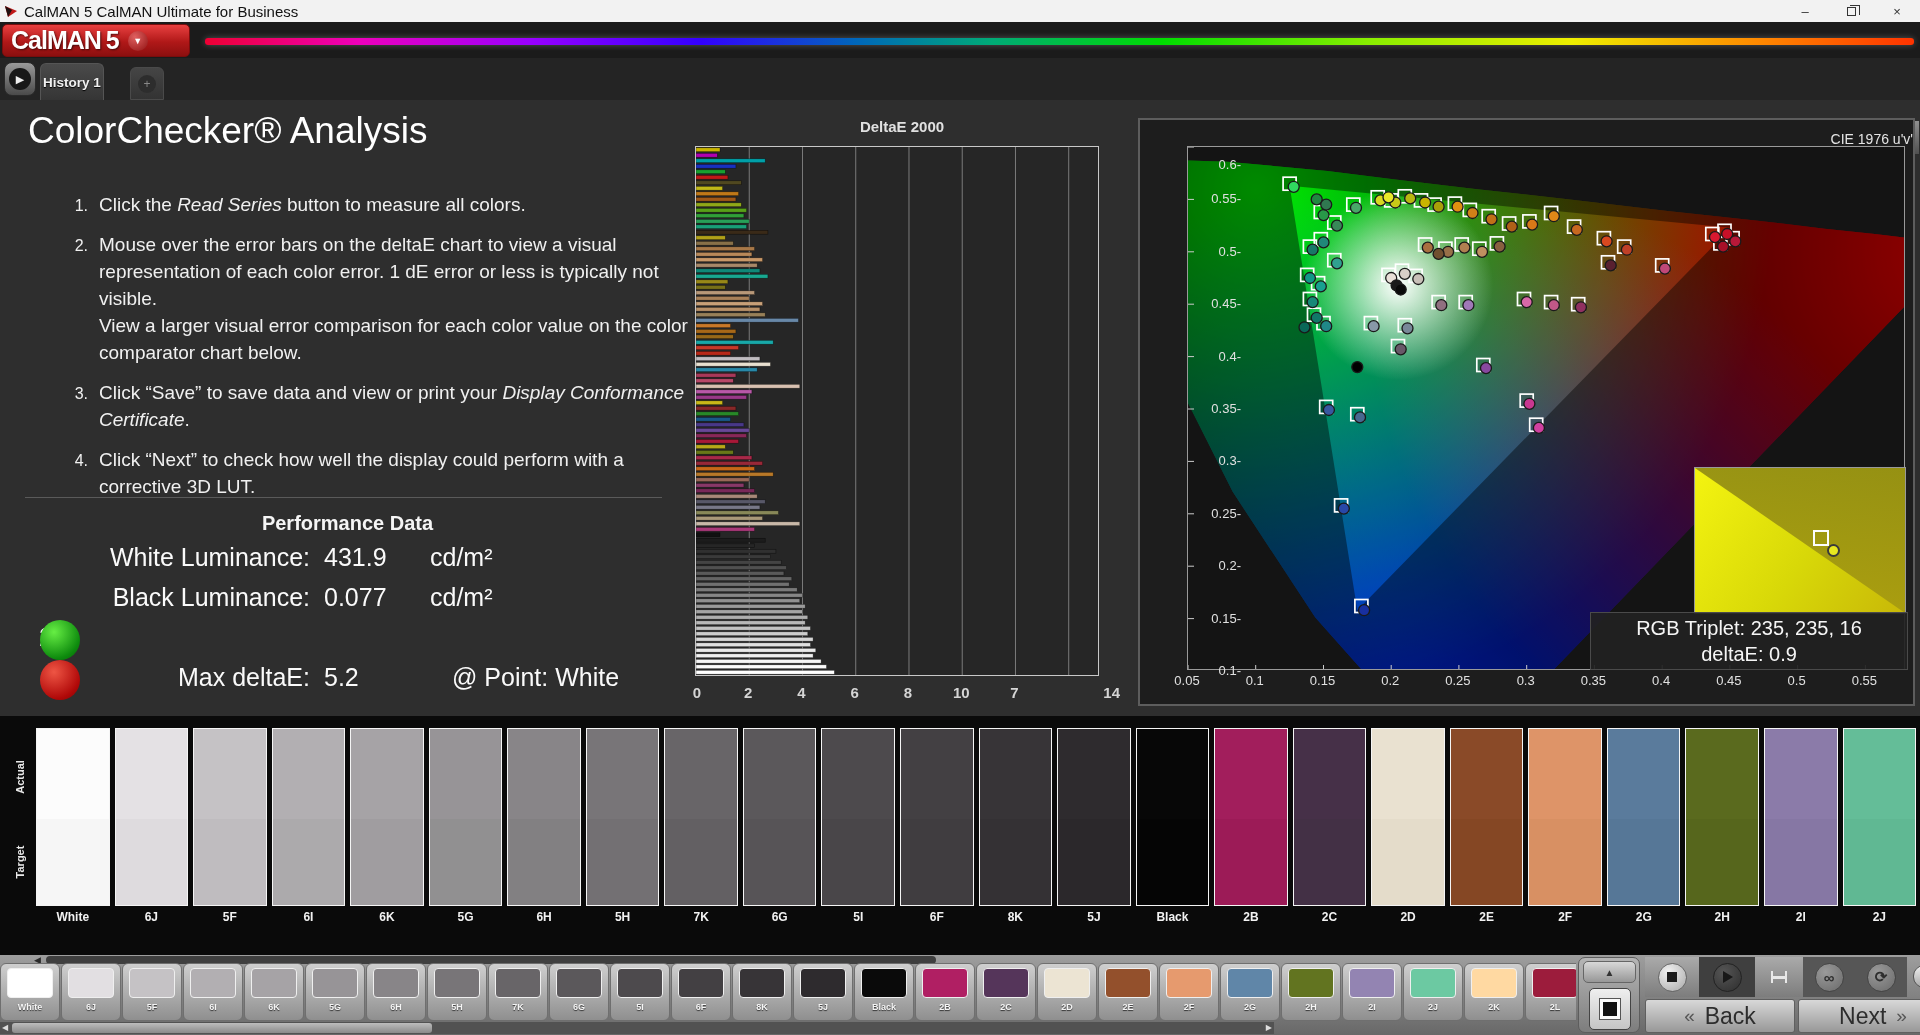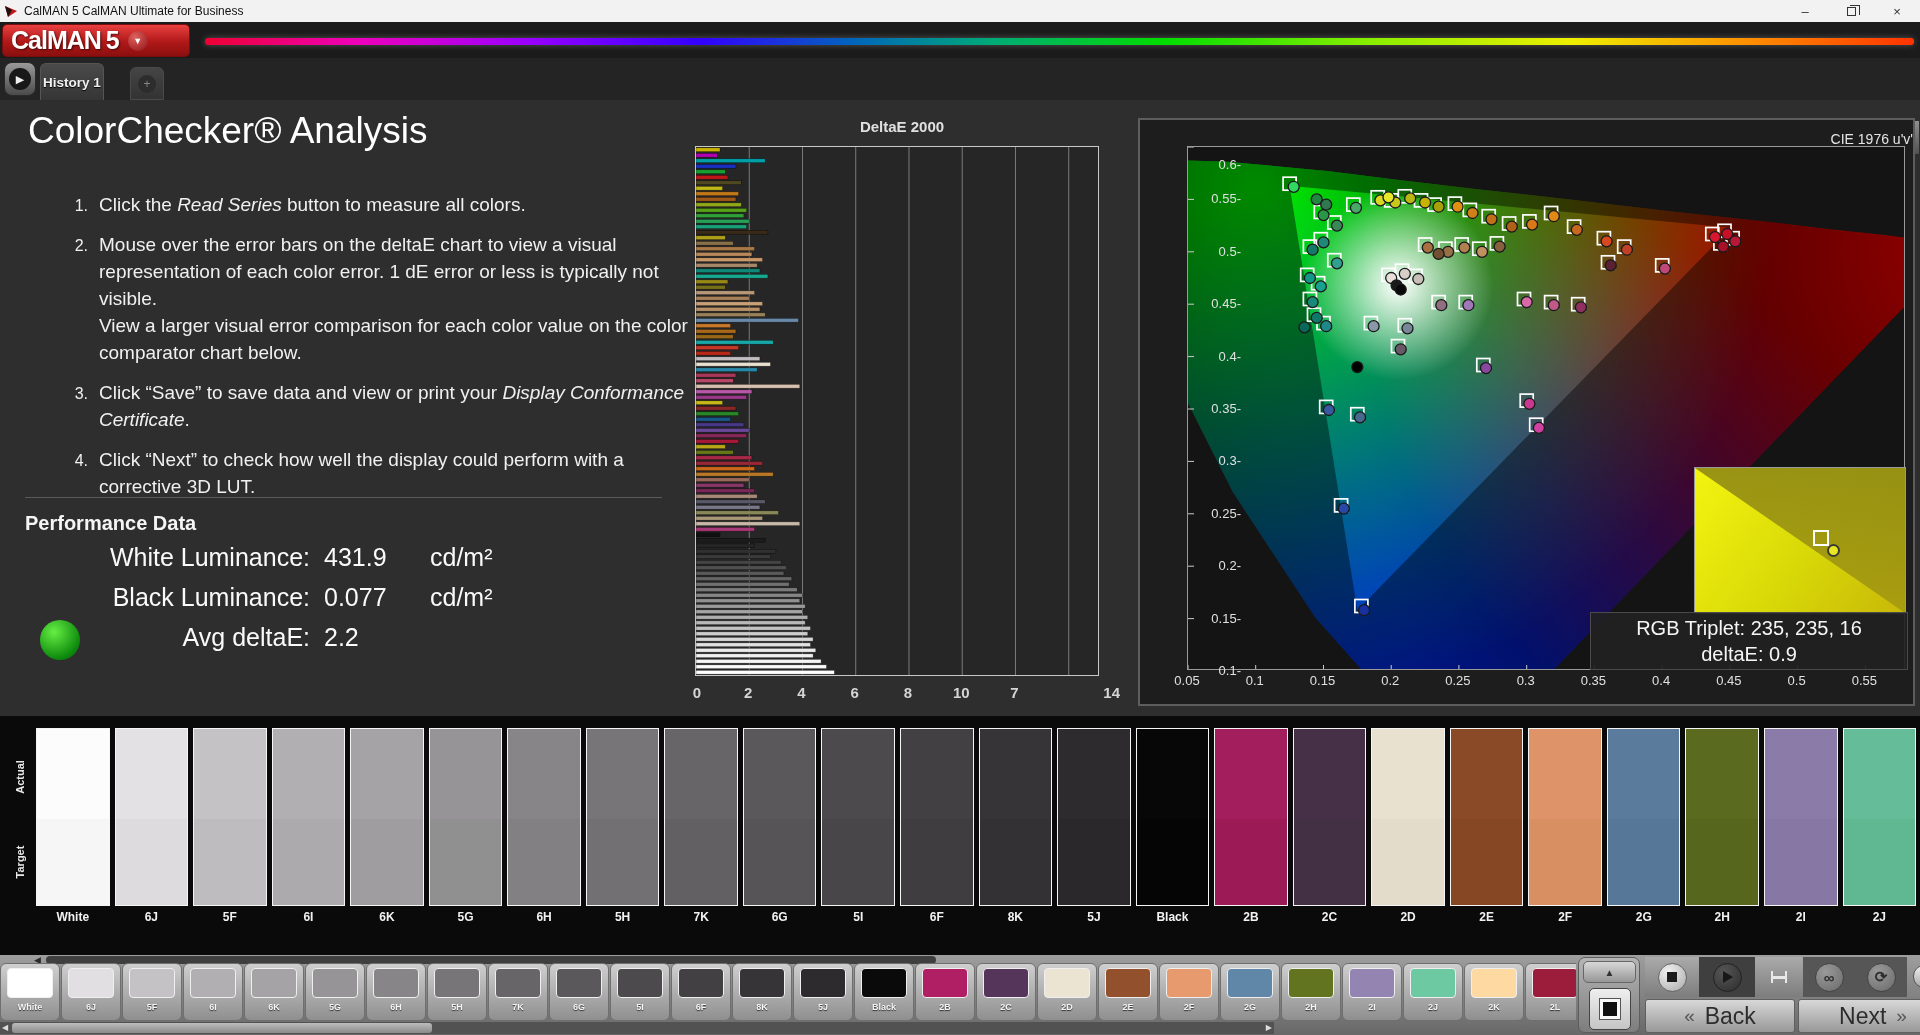"CalMAN 5 CalMAN Ultimate for" .titlebar .title { font-size: 12px -> 15px }
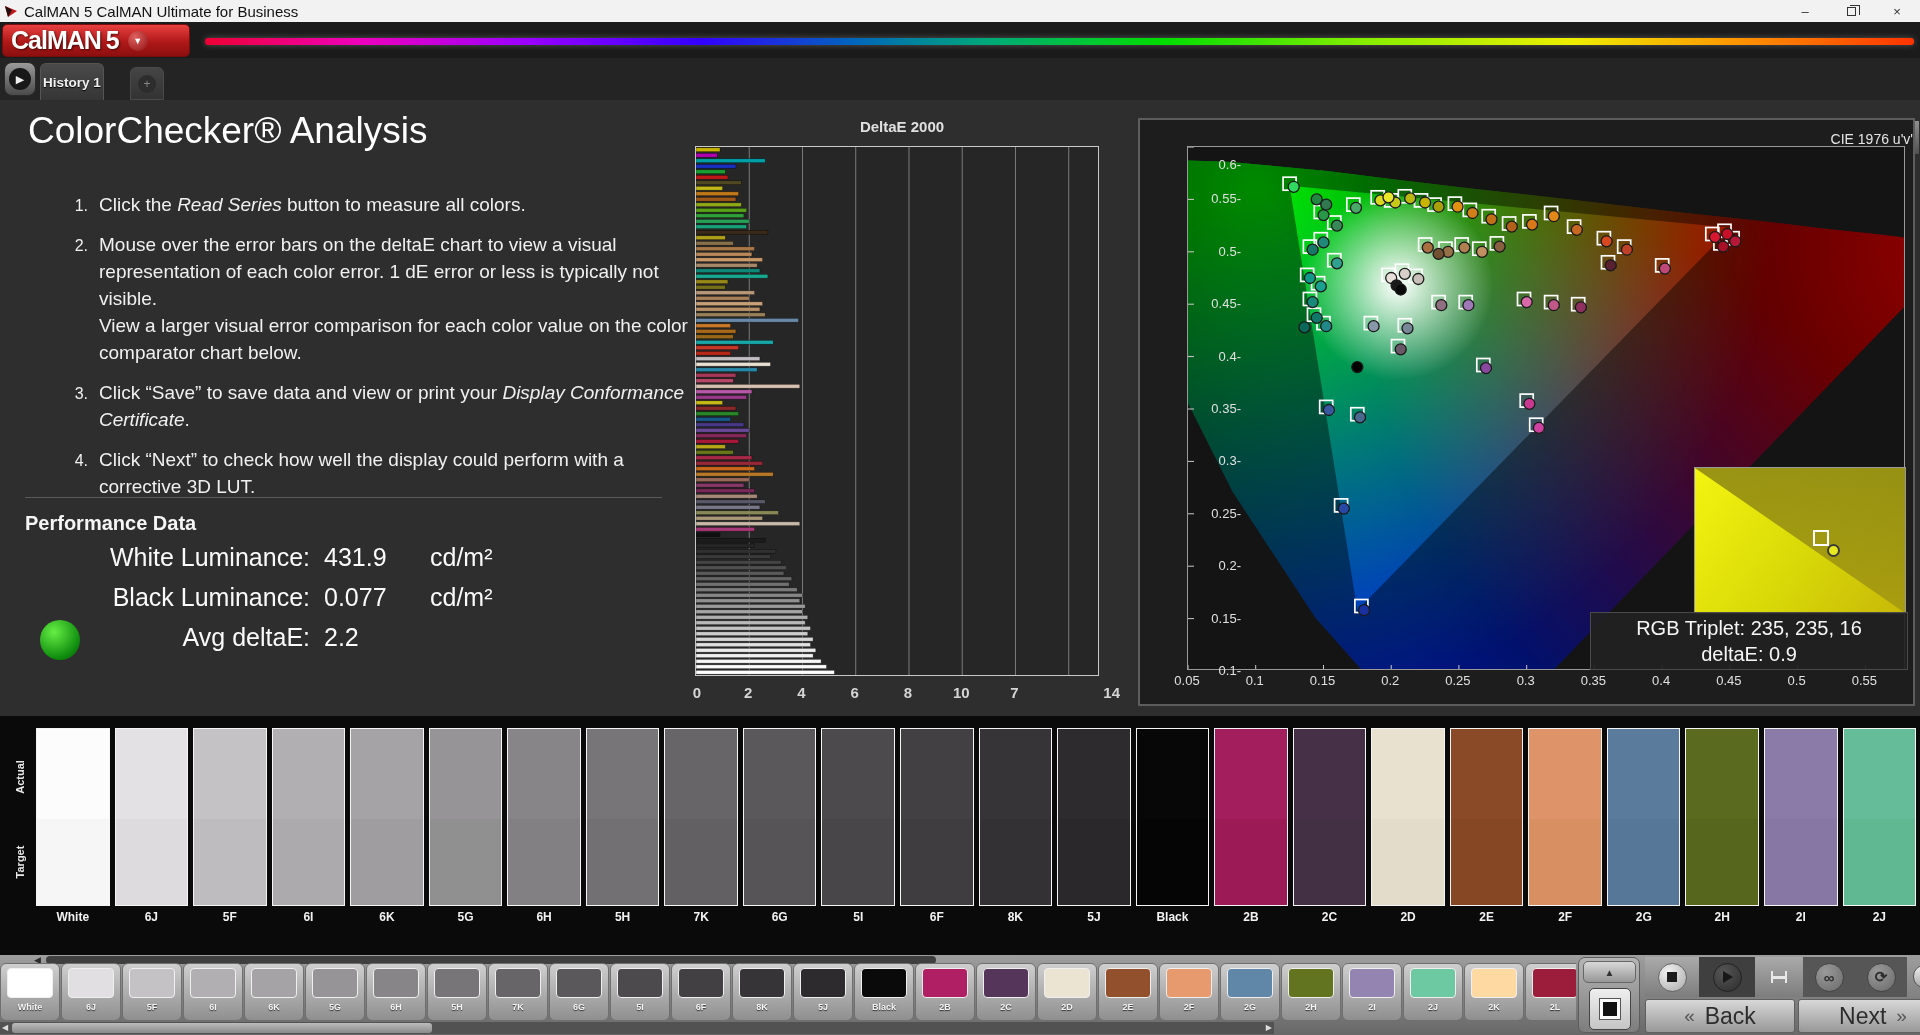"Performance Data" .perf-head { text-align: none -> center }
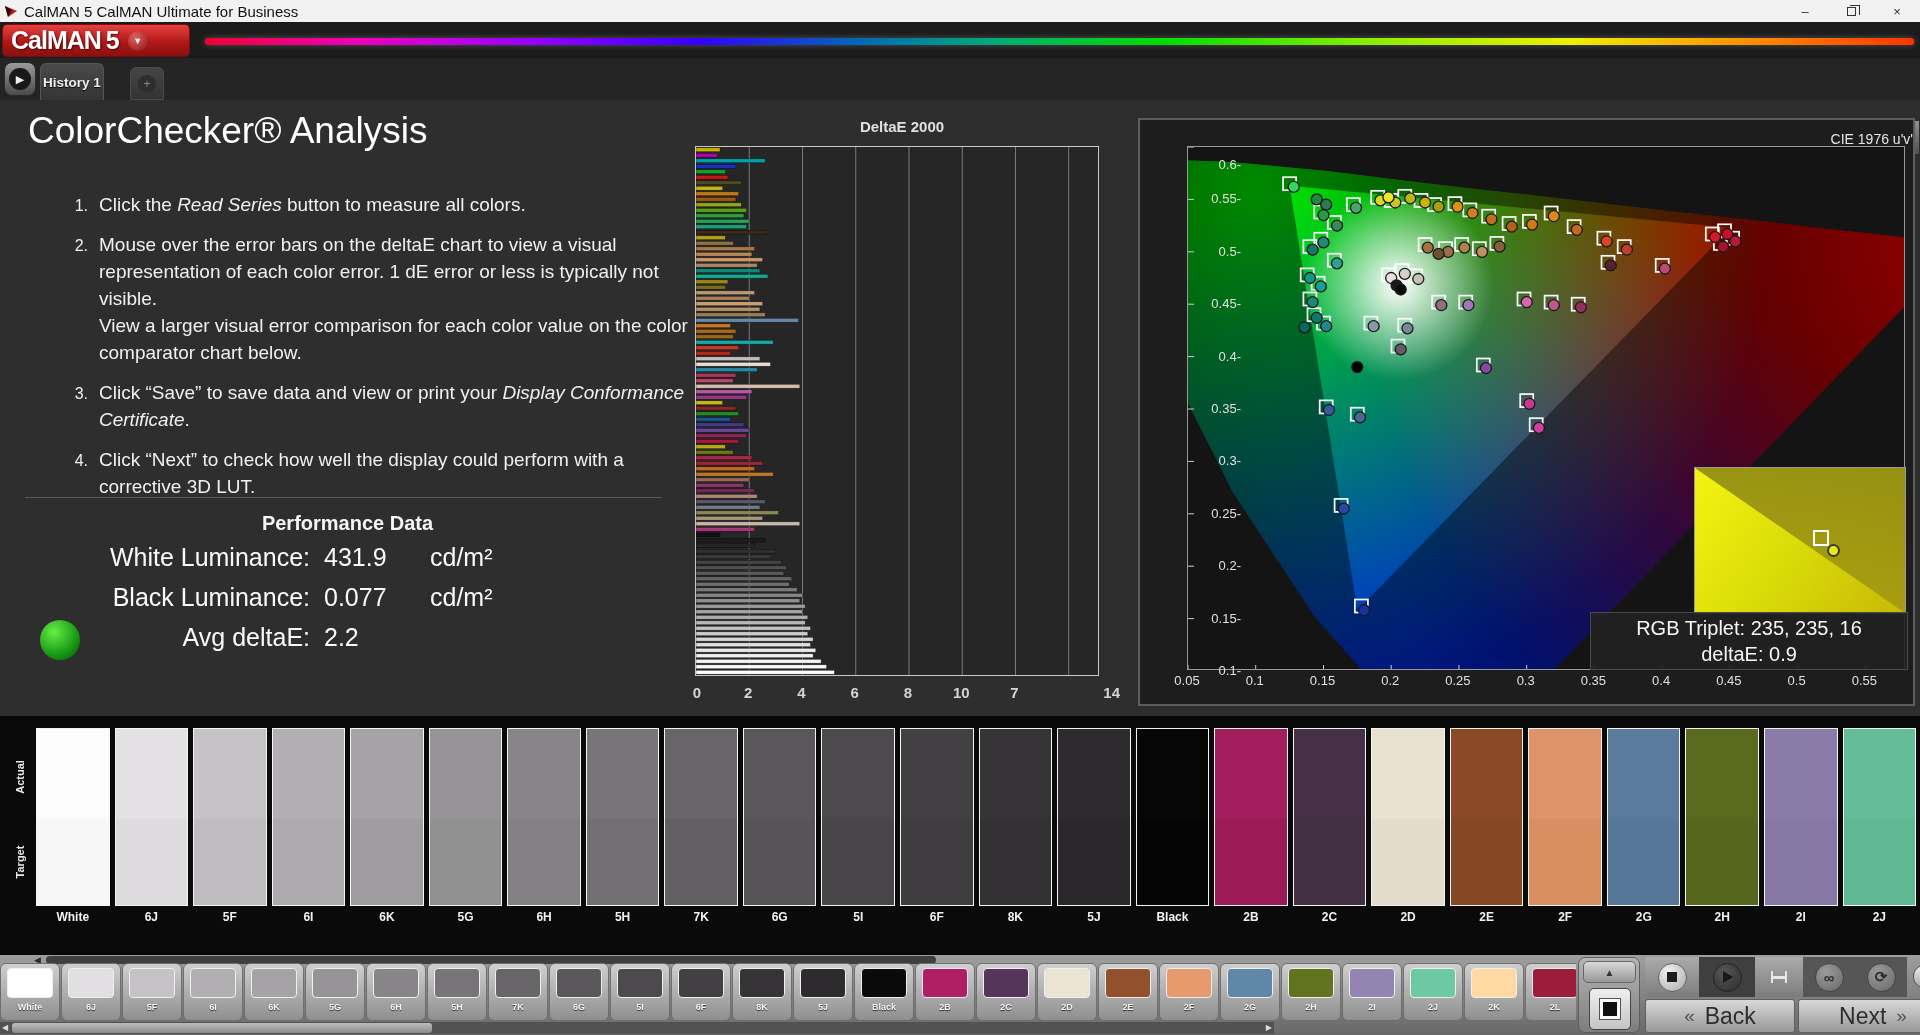"Avg deltaE:" span.lab { html: <span>Avg deltaE:</span> -> none }
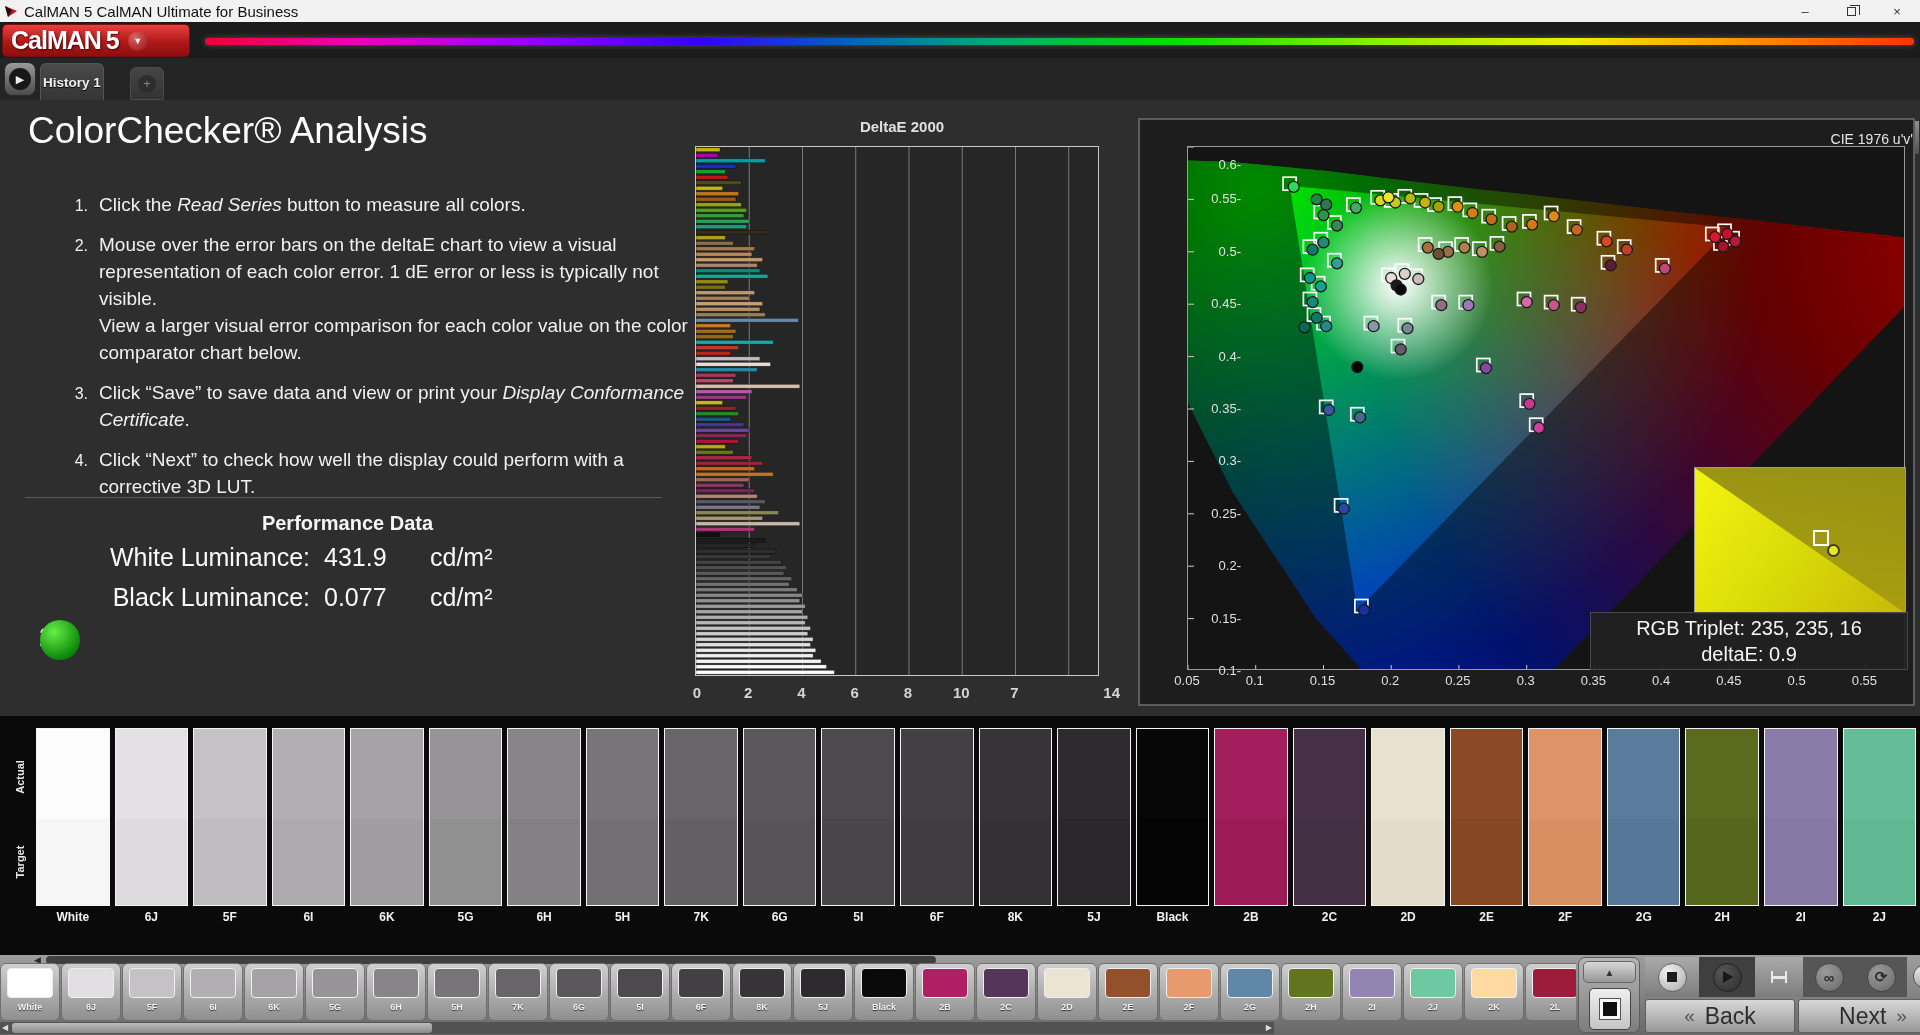"Max deltaE:" div.perf-row { html: none -> <div> <span></span> <span>Max deltaE:</span> <span>5.2</span> <span>@ Point: White</span> </div> }
